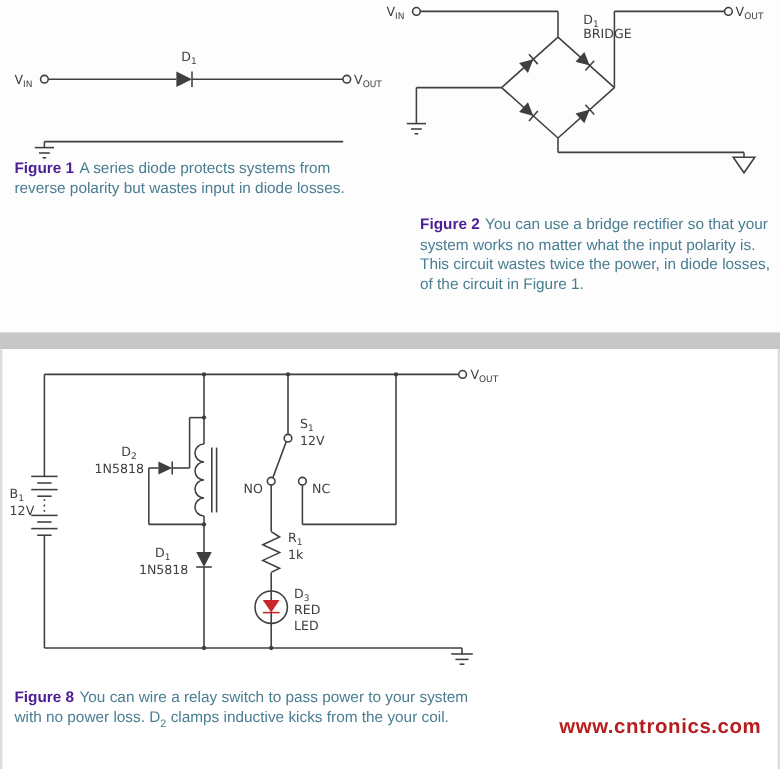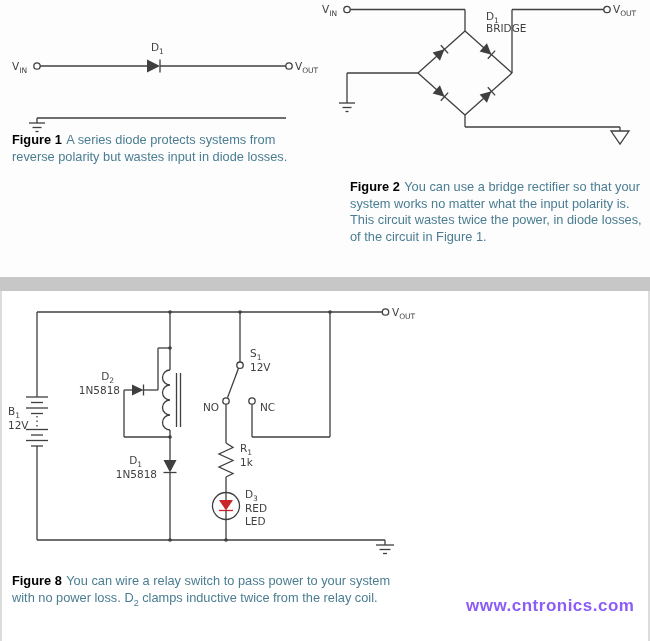"Figure 1" .caption .tag { color: #000000 -> #4c1d95 }
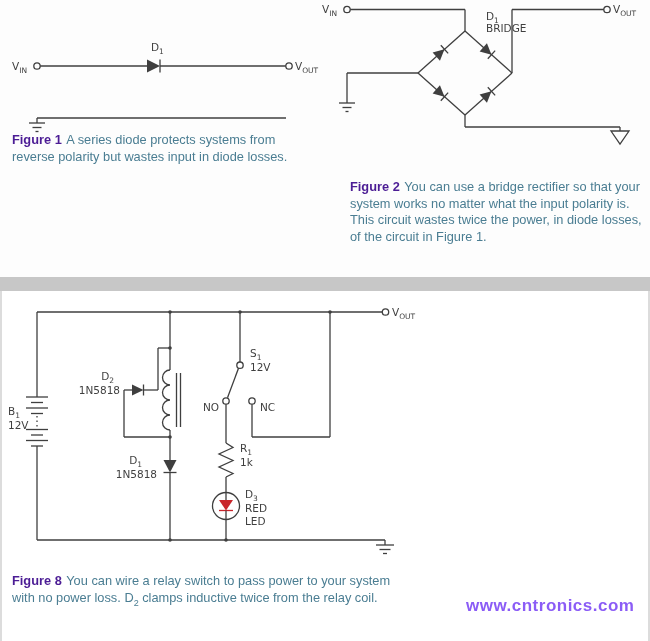"clamps inductive twice from the" span { text: twice from the relay -> kicks from the your }
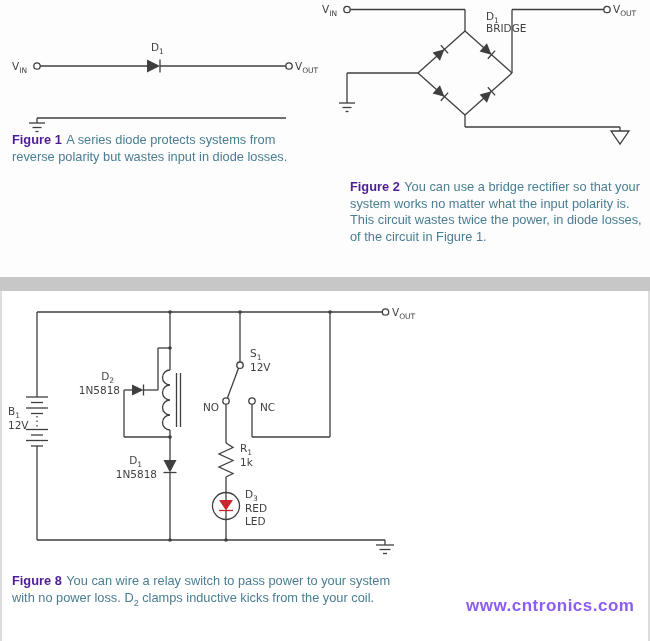"www.cntronics.com" .watermark { color: #8b5cf6 -> #b91c1c }
